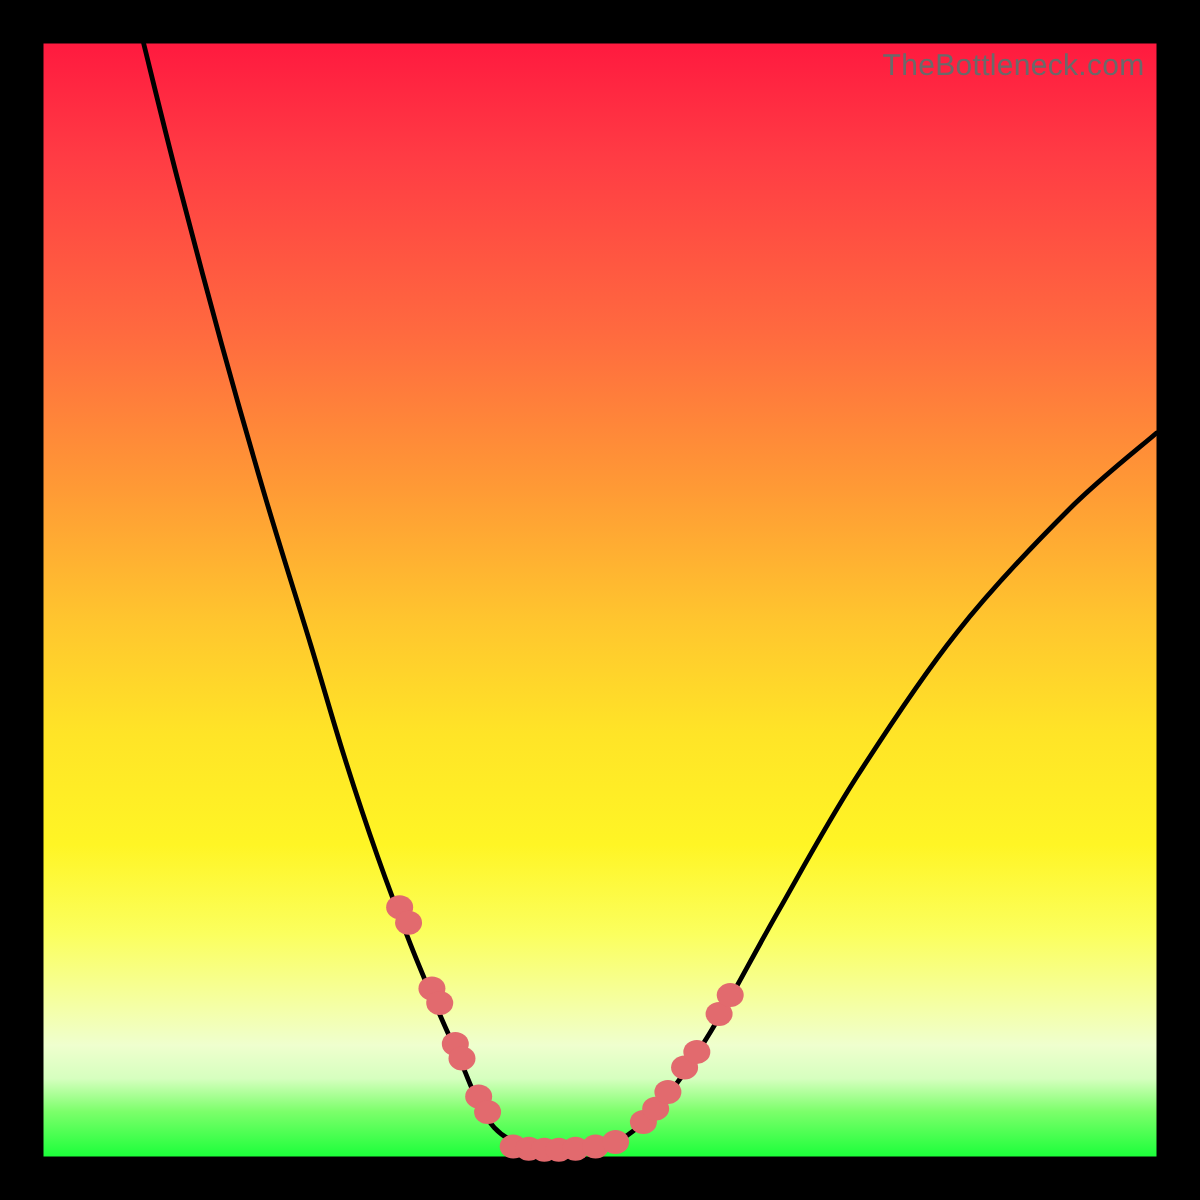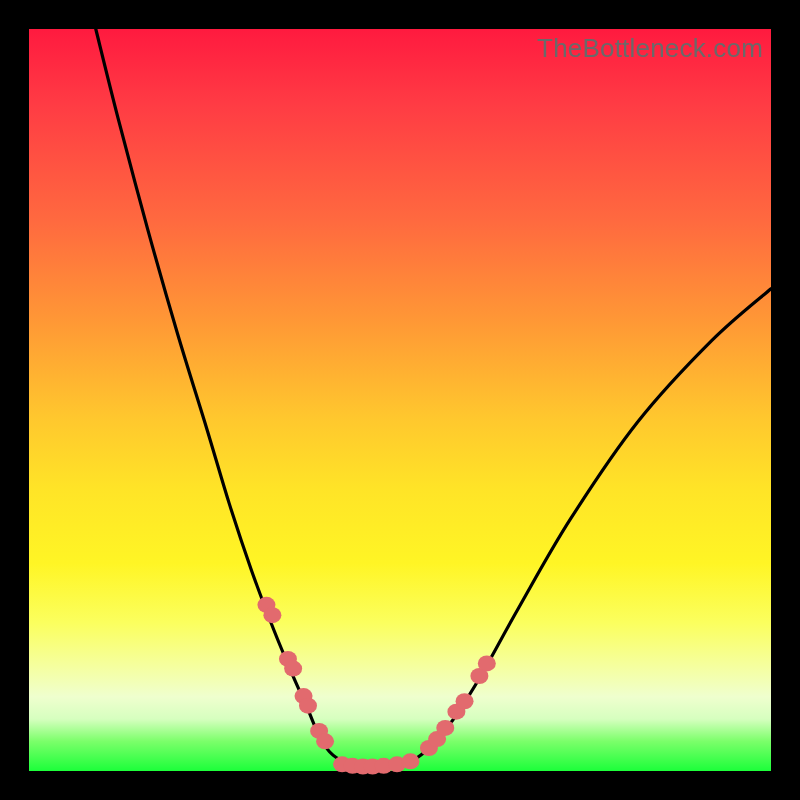"TheBottleneck.com" .attribution { font-size: 26px -> 20px }
